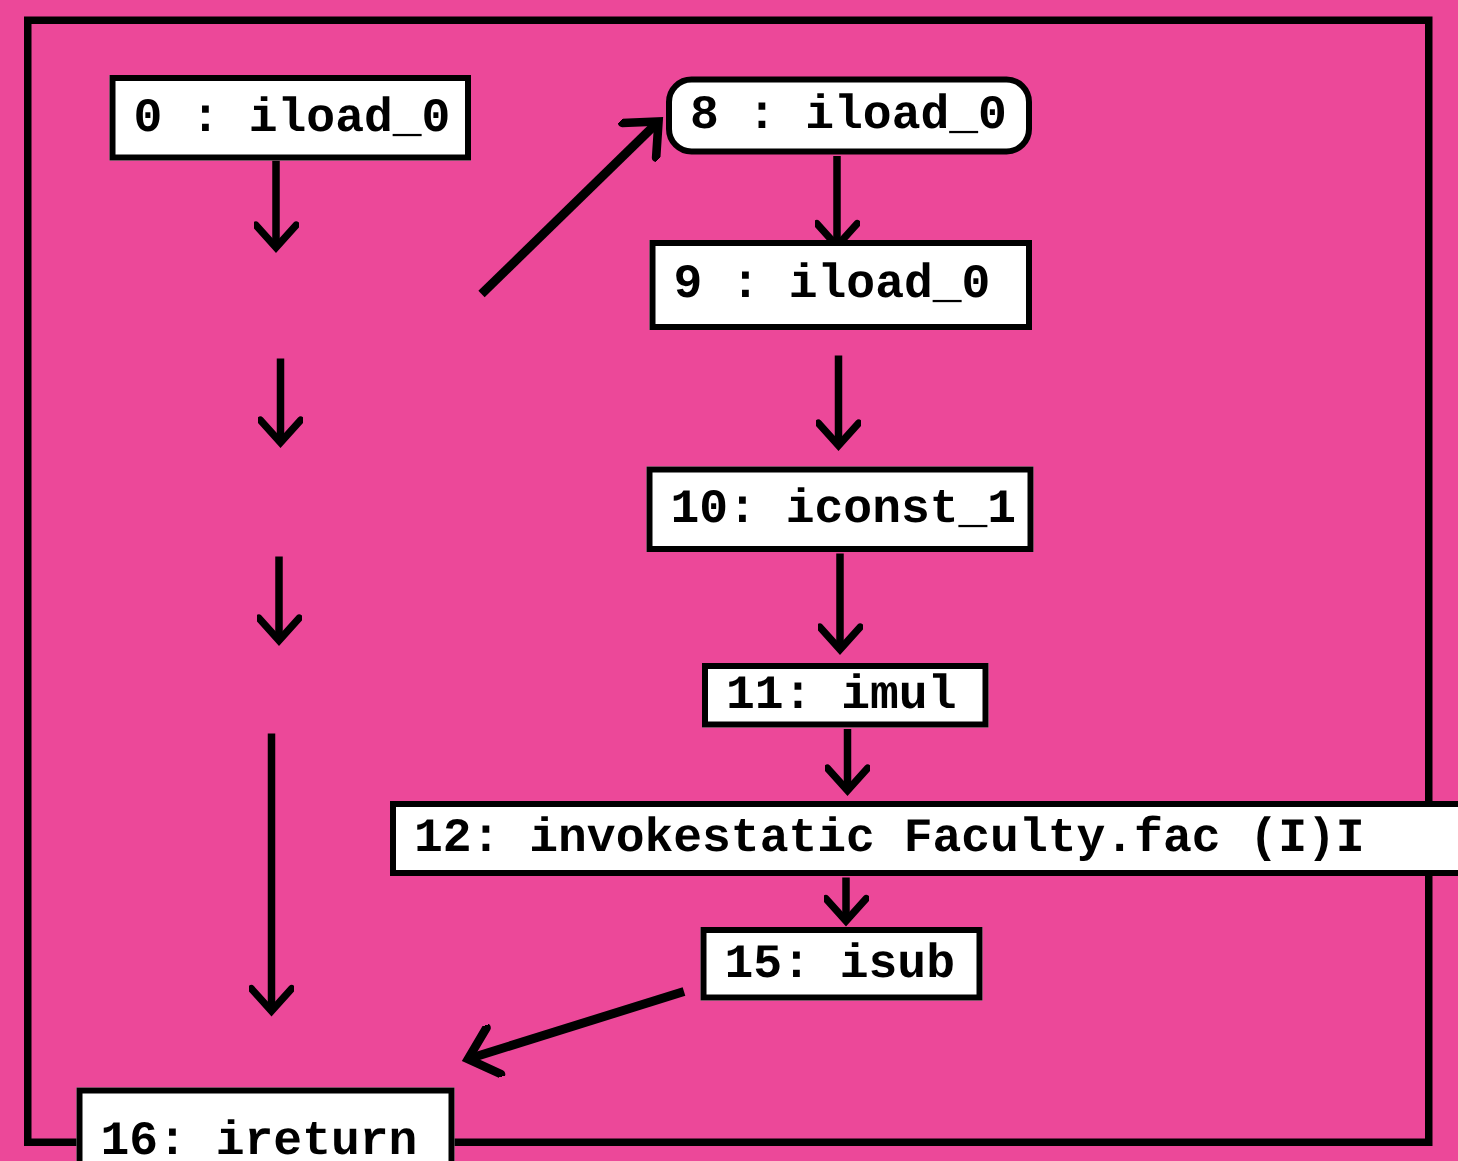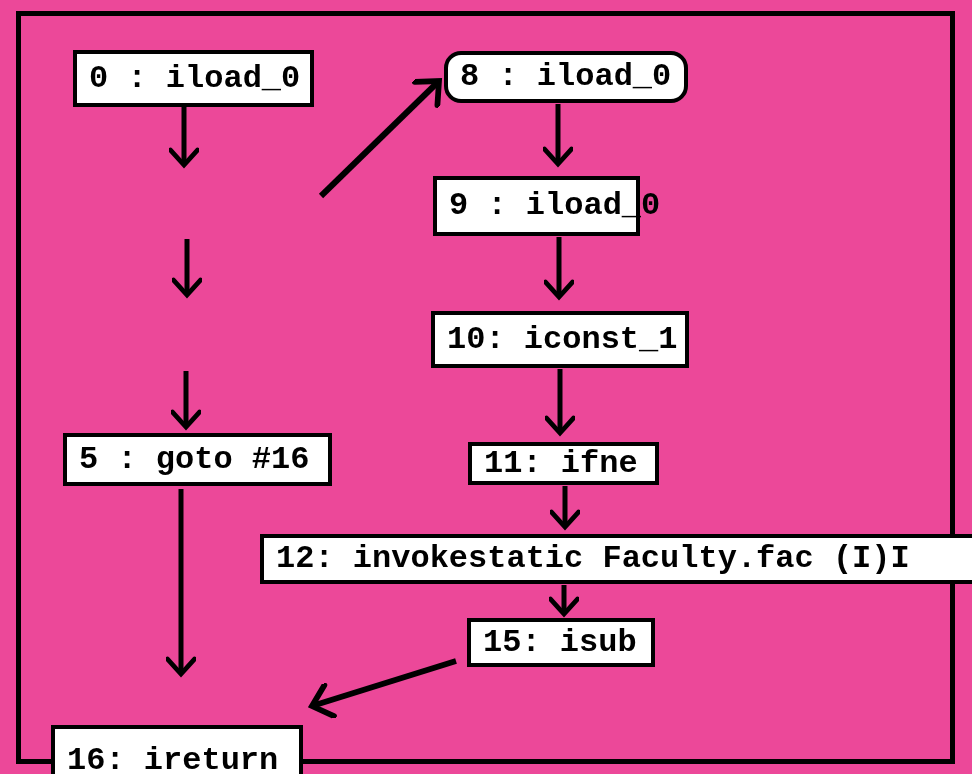"9 : iload_0" .n9 { top: 176px -> 160px; width: 207px -> 255px }
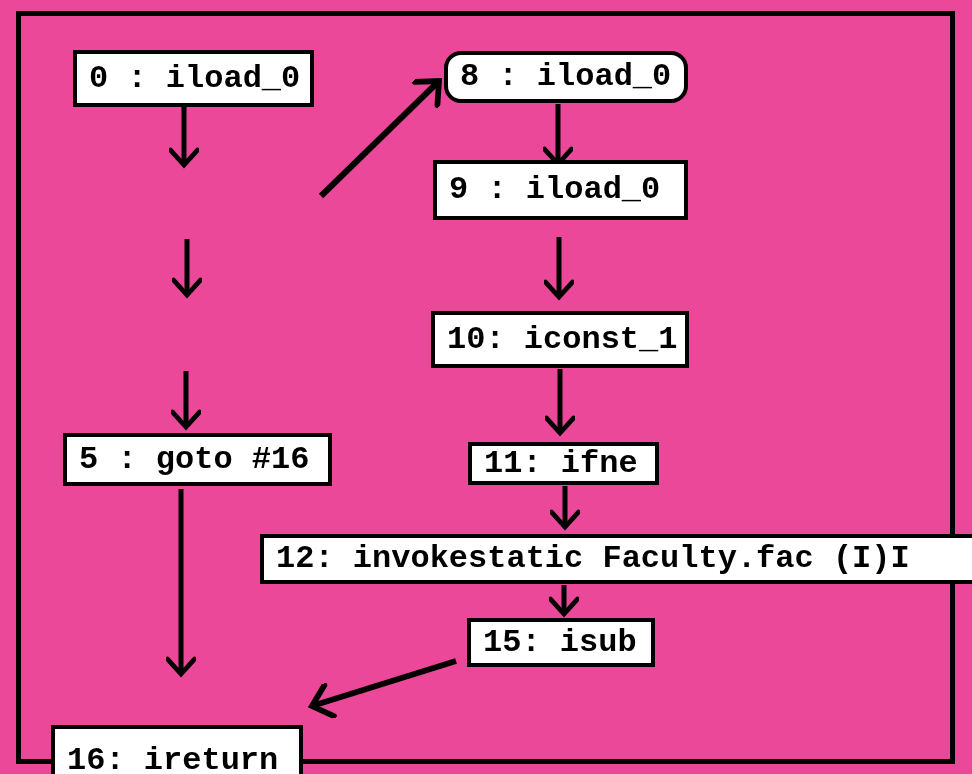"5 : goto #16" div.node { html: <div>5 : goto #16</div> -> none }
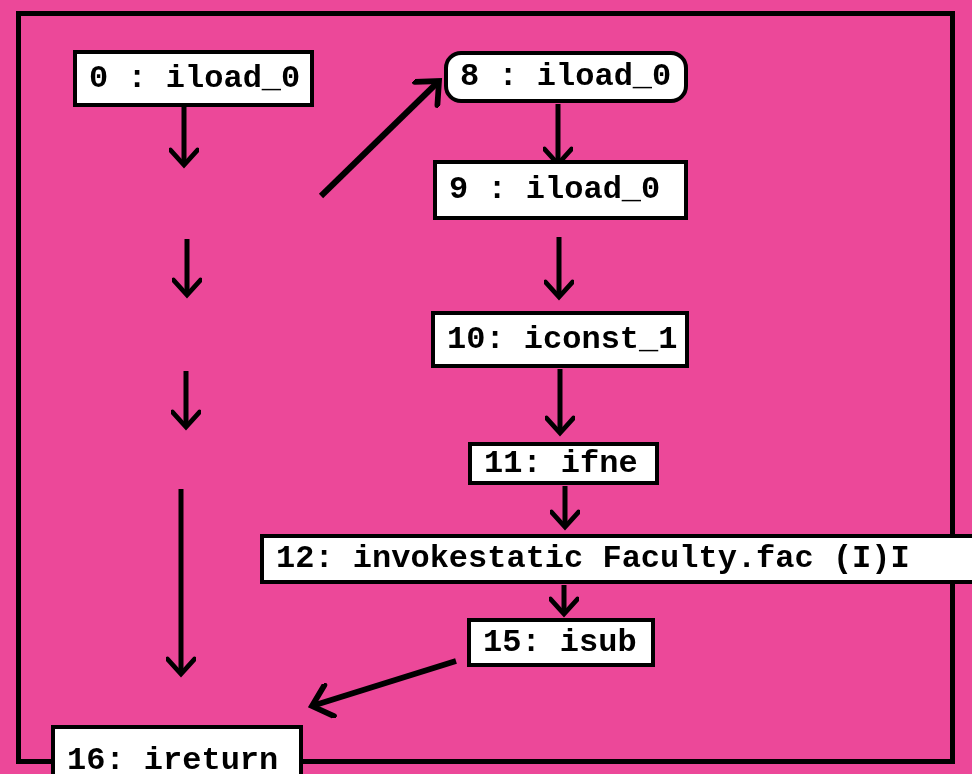"11: ifne" div.node { text: ifne -> imul }
